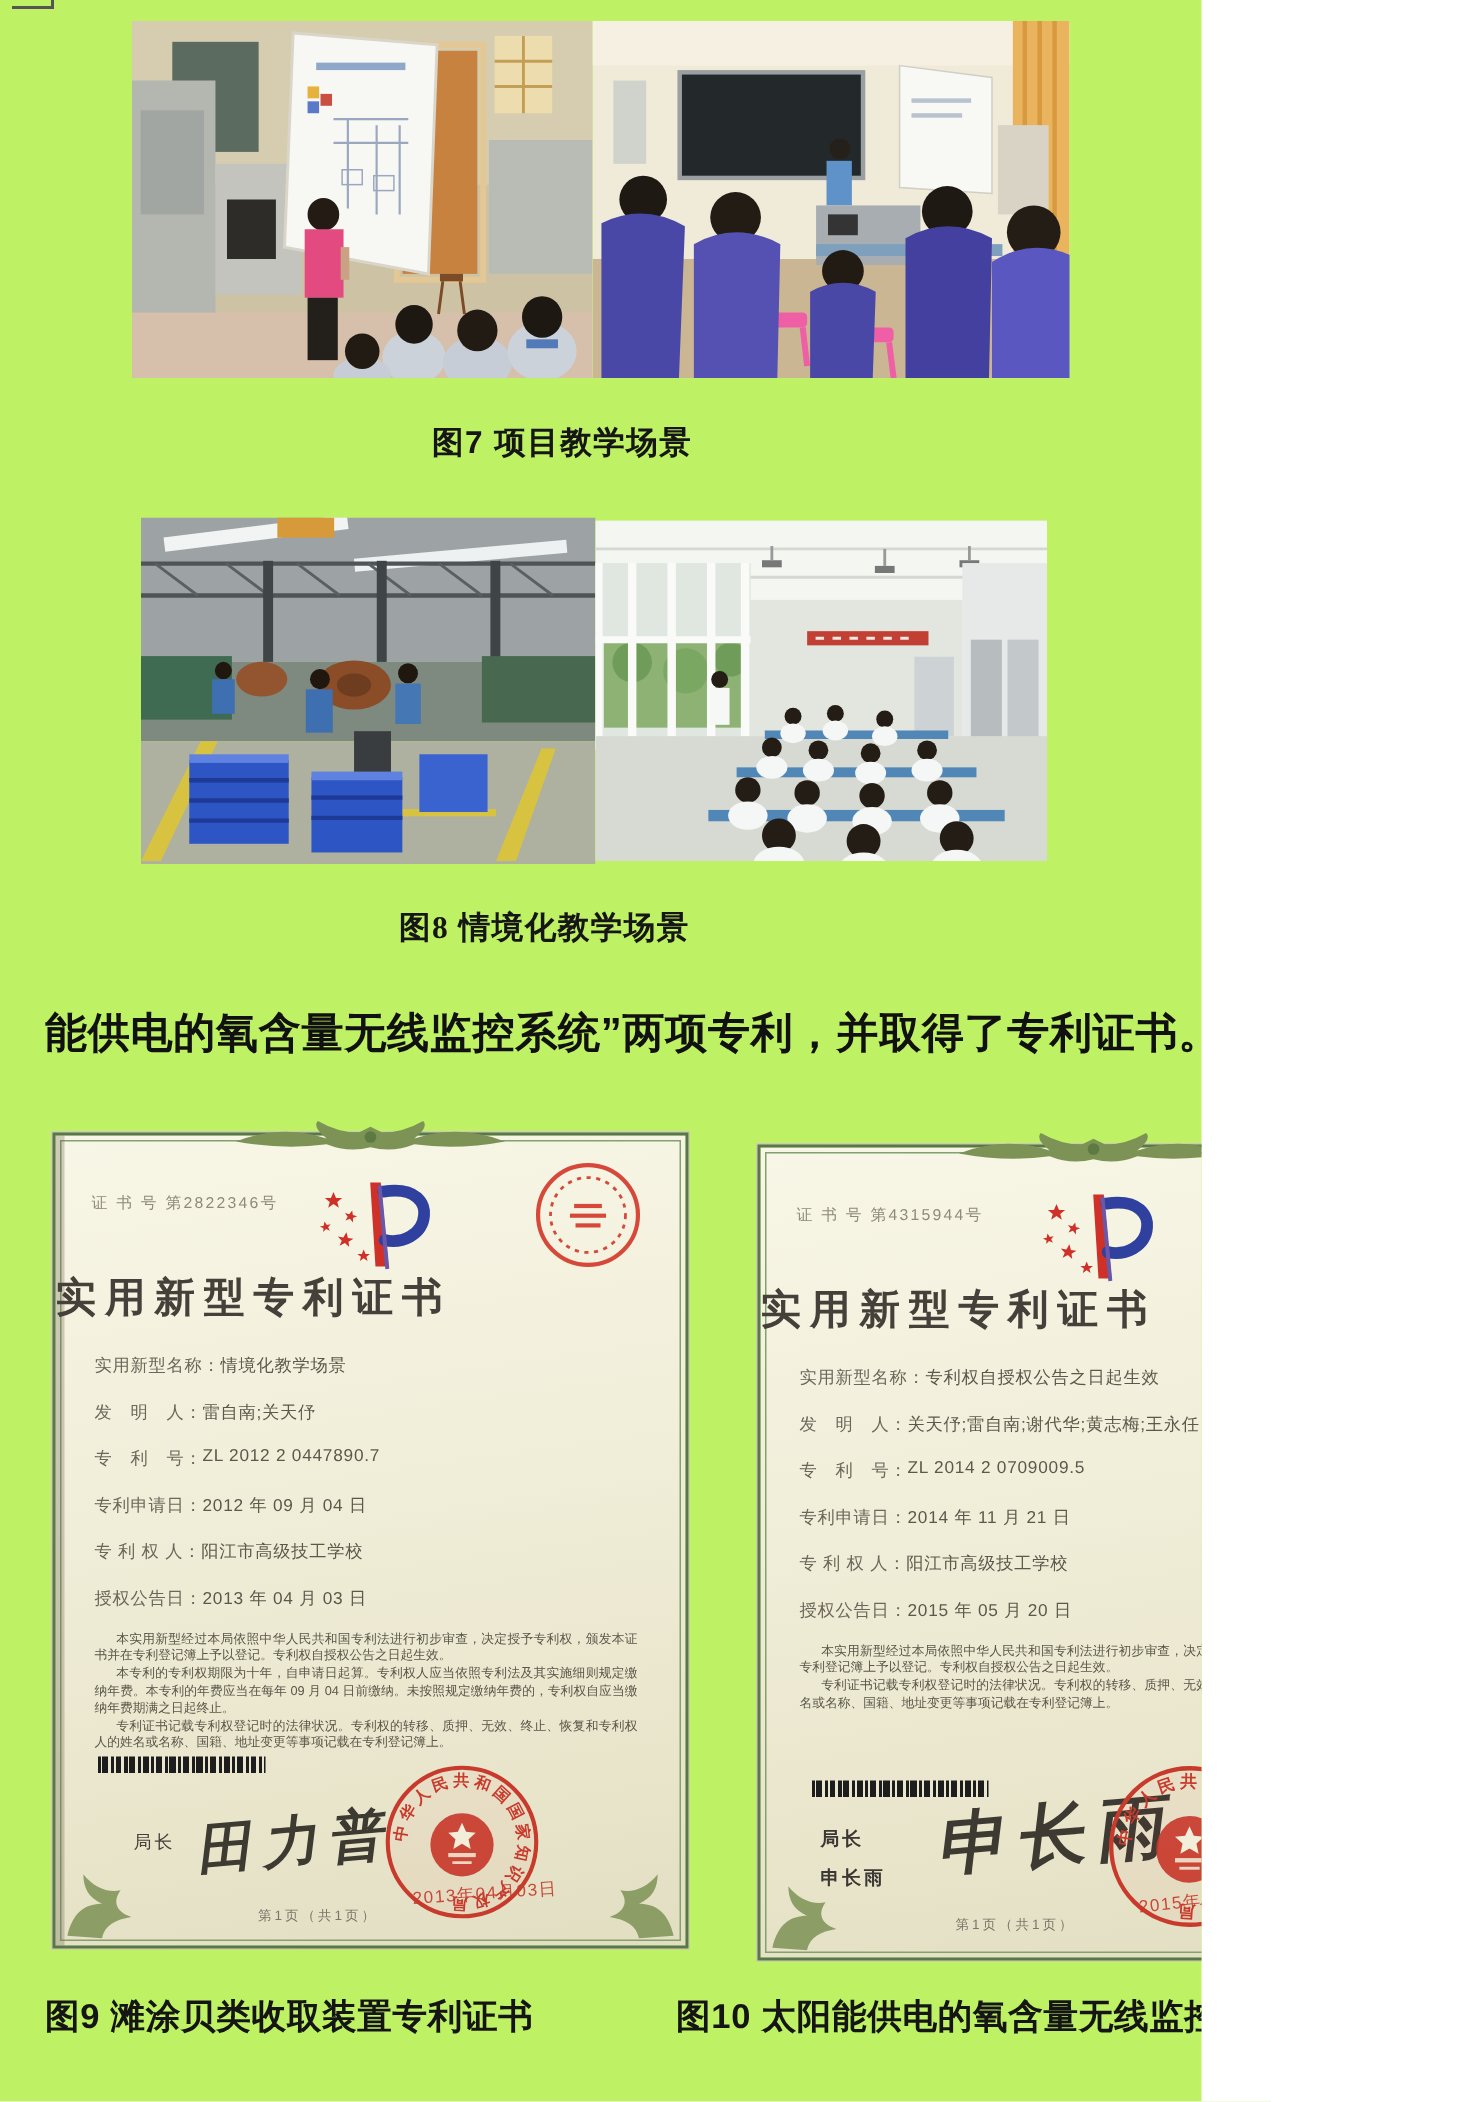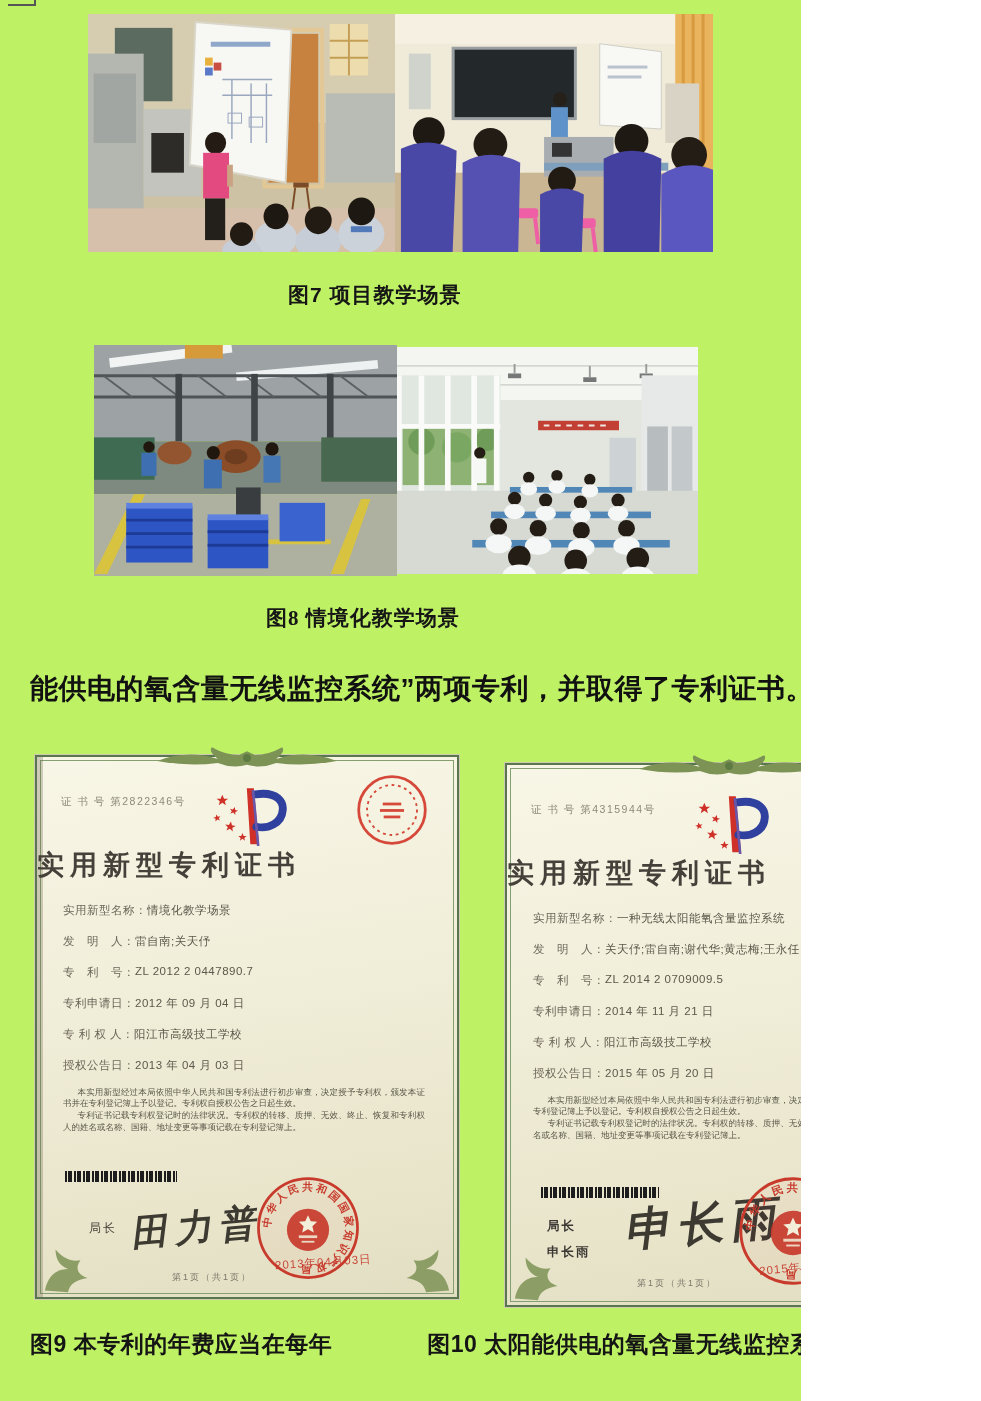"一种无线太阳能氧含量监控系统" span.fvalue { text: 一种无线太阳能氧含量监控系统 -> 专利权自授权公告之日起生效 }
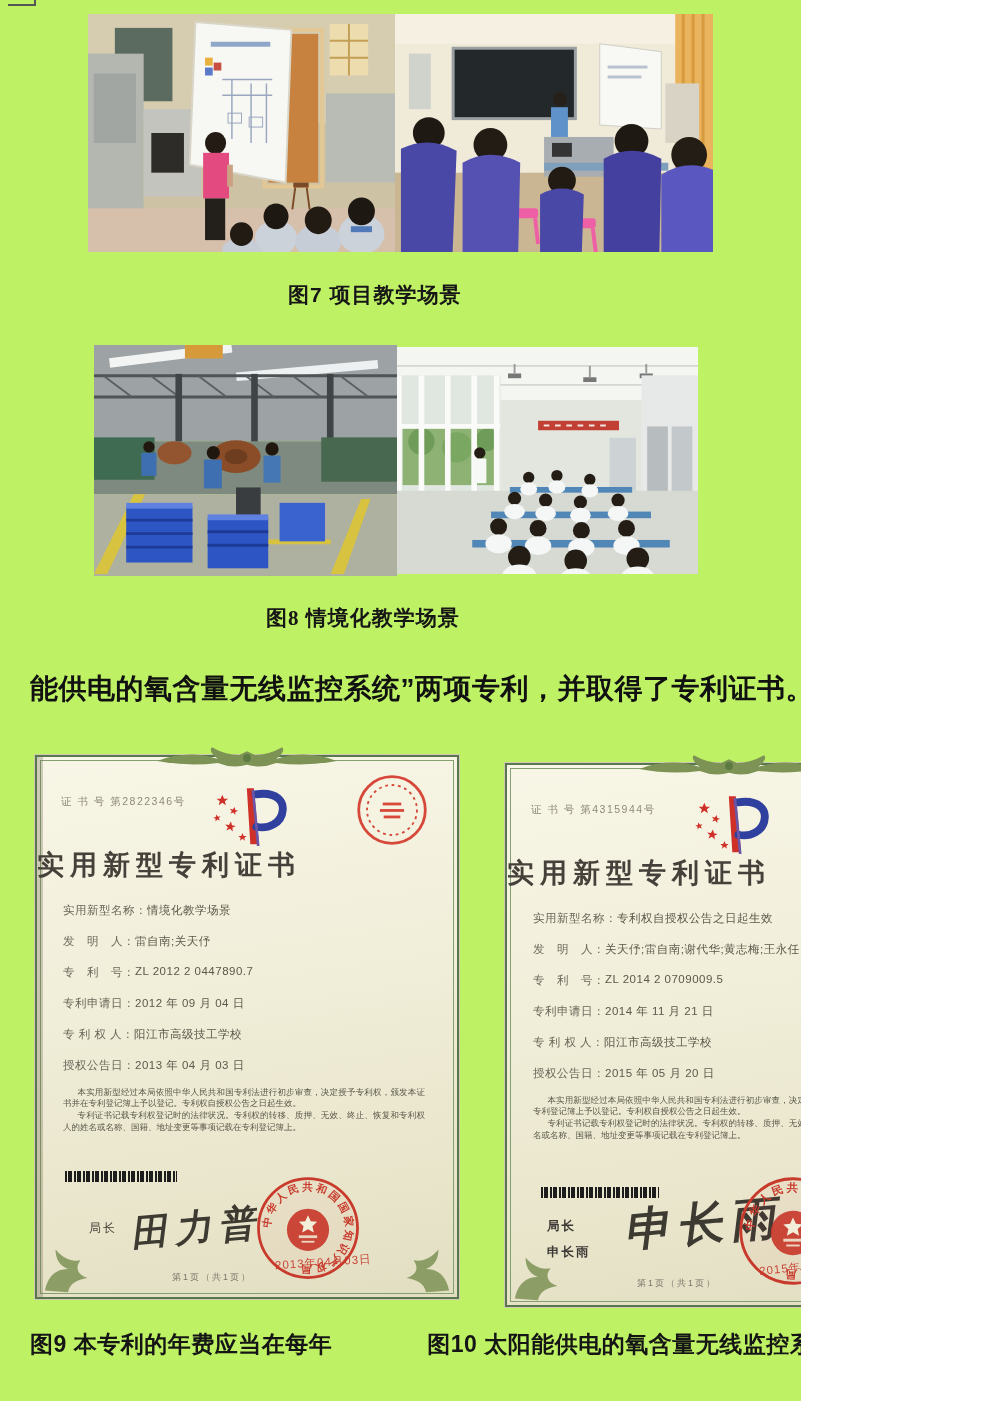"本专利的专利权期限为十年，自申请日起算。专利权人应当依照专利法及其实施细则规定缴" p { html: none -> <p>本专利的专利权期限为十年，自申请日起算。专利权人应当依照专利法及其实施细则规定缴纳年费。本专利的年费应当在每年 09 月 04 日前缴纳。未按照规定缴纳年费的，专利权自应当缴纳年费期满之日起终止。</p> }
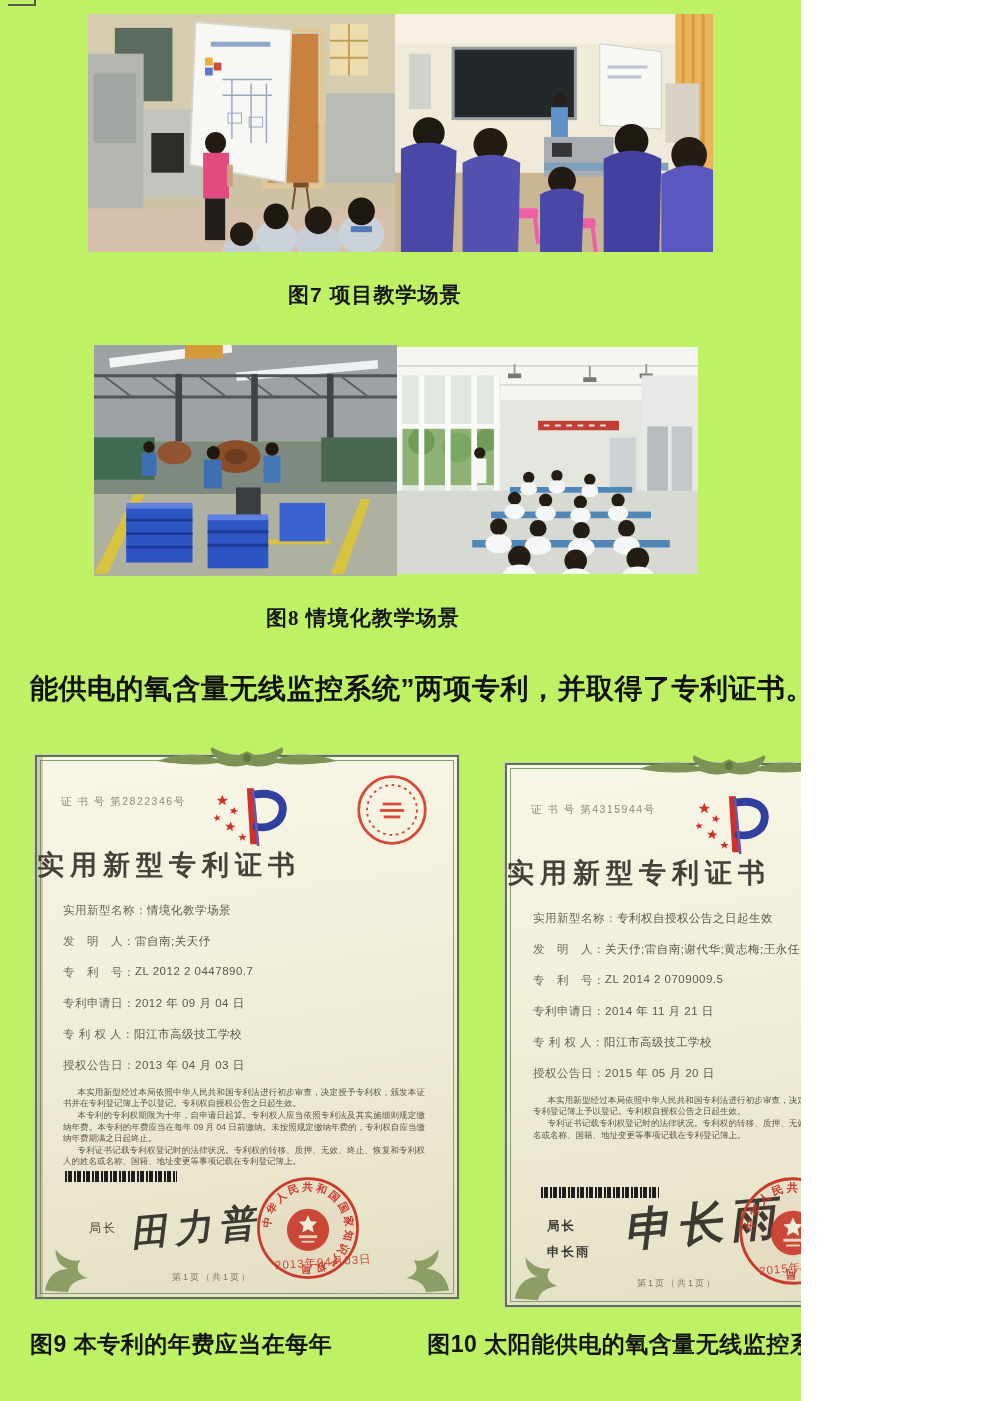"图9 本专利的年费应当在每年" span { text: 本专利的年费应当在每年 -> 滩涂贝类收取装置专利证书 }
